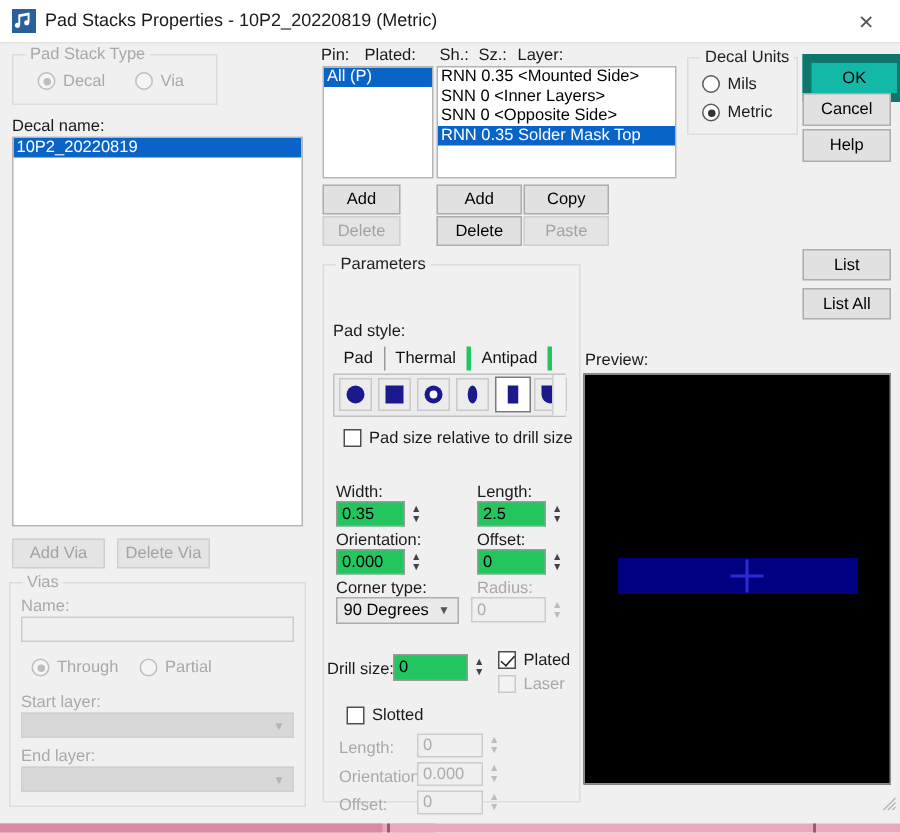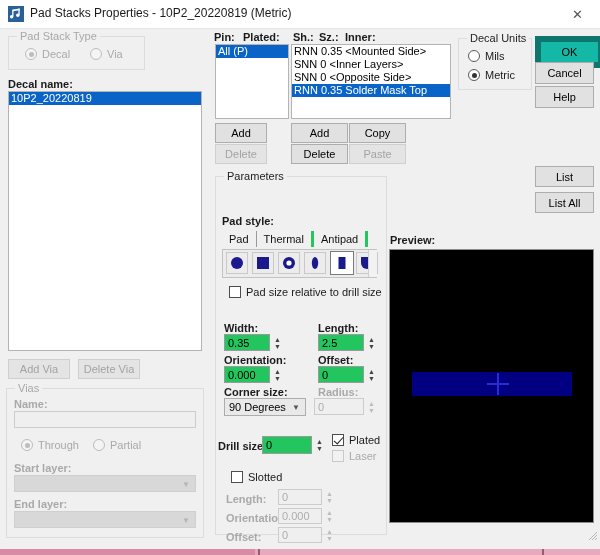"Pin:" .lbl { font-weight: bold -> none }
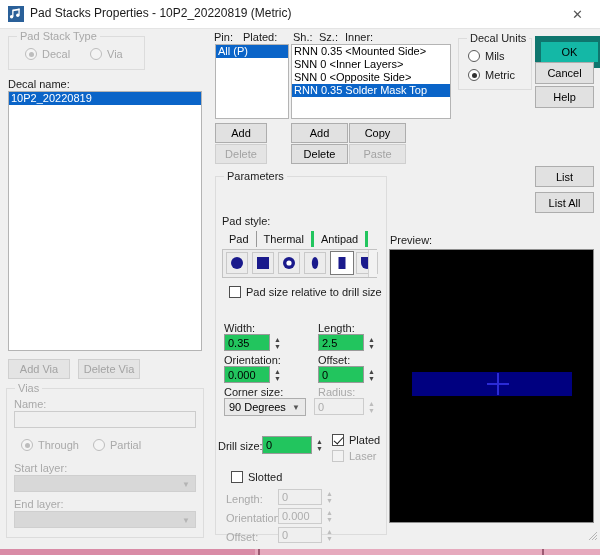"Inner:" span.lbl { text: Inner -> Layer }
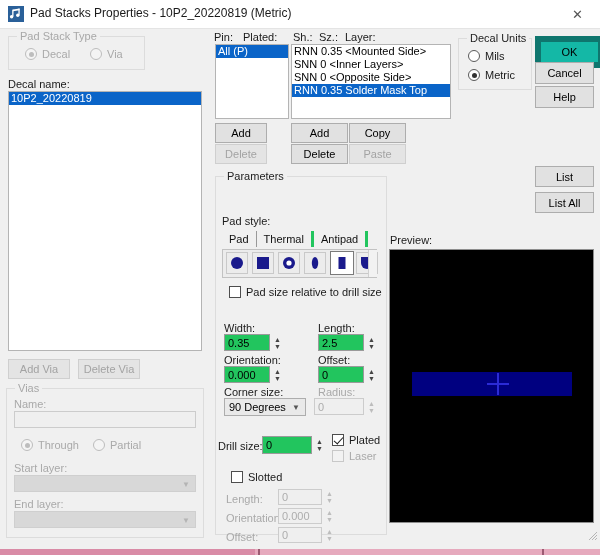"Corner size:" span.lbl { text: size -> type }
